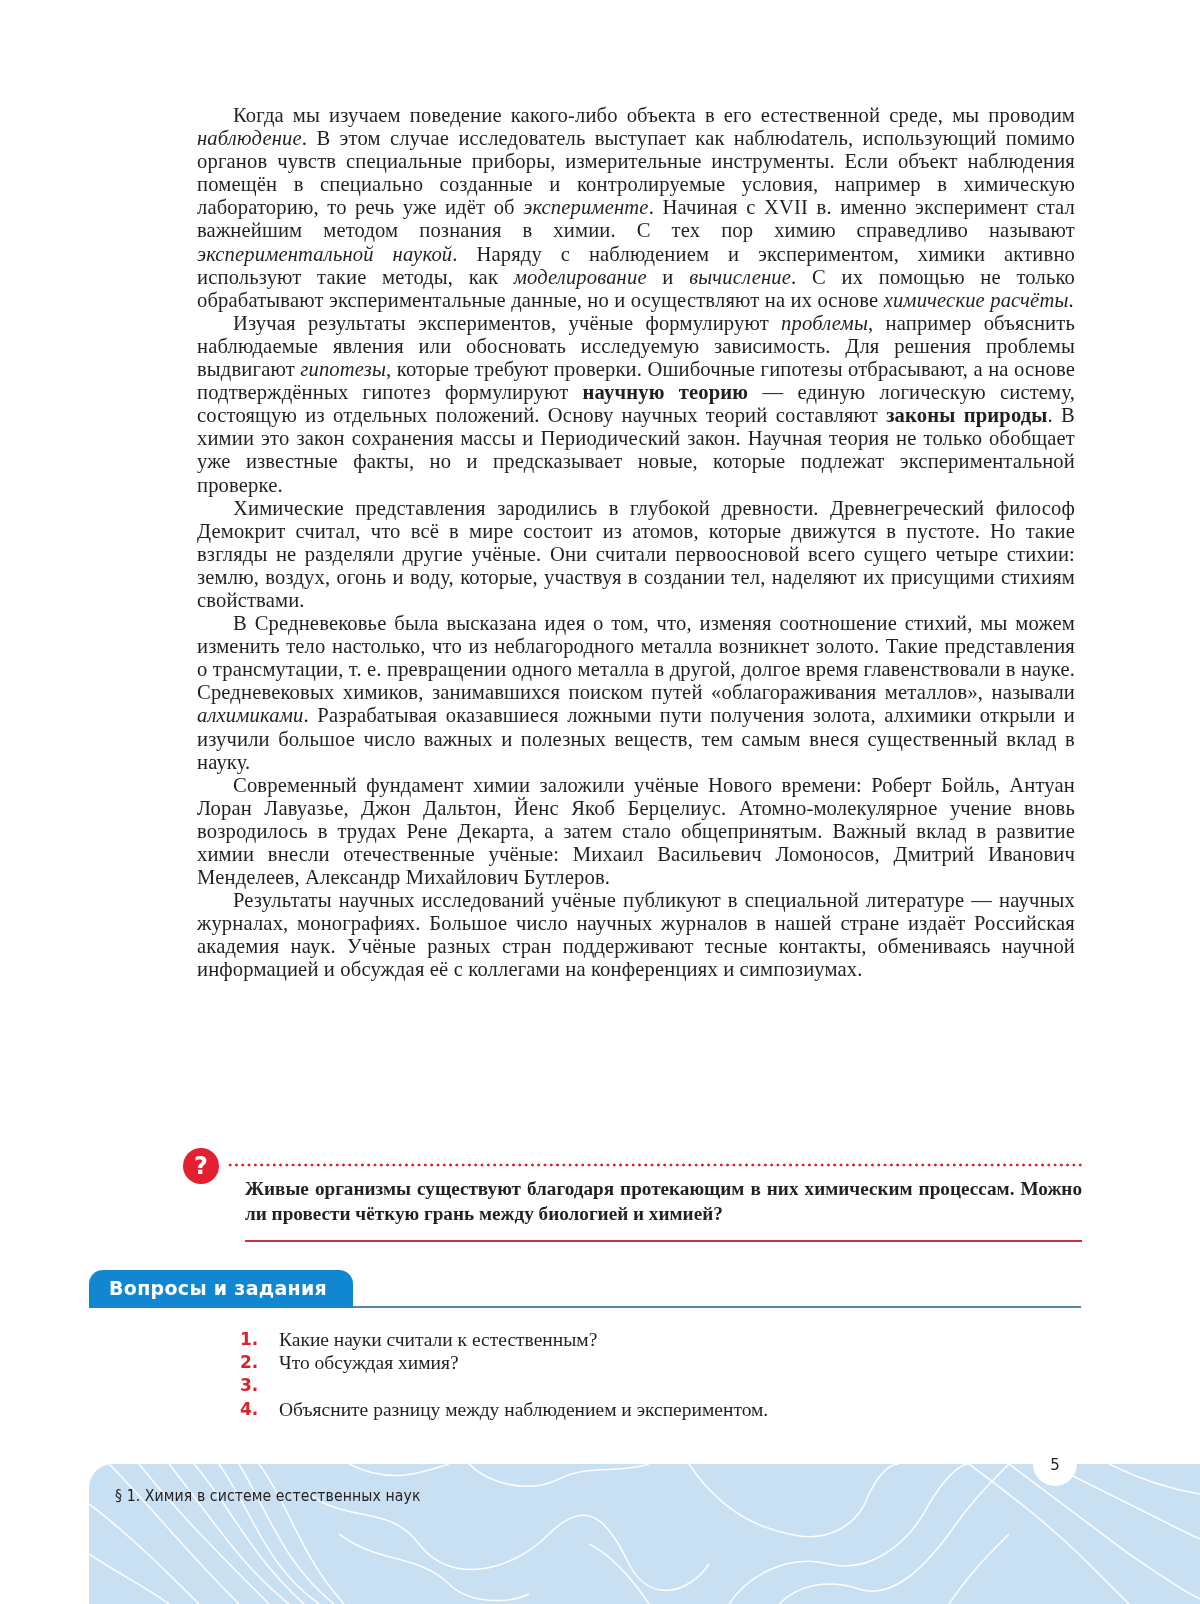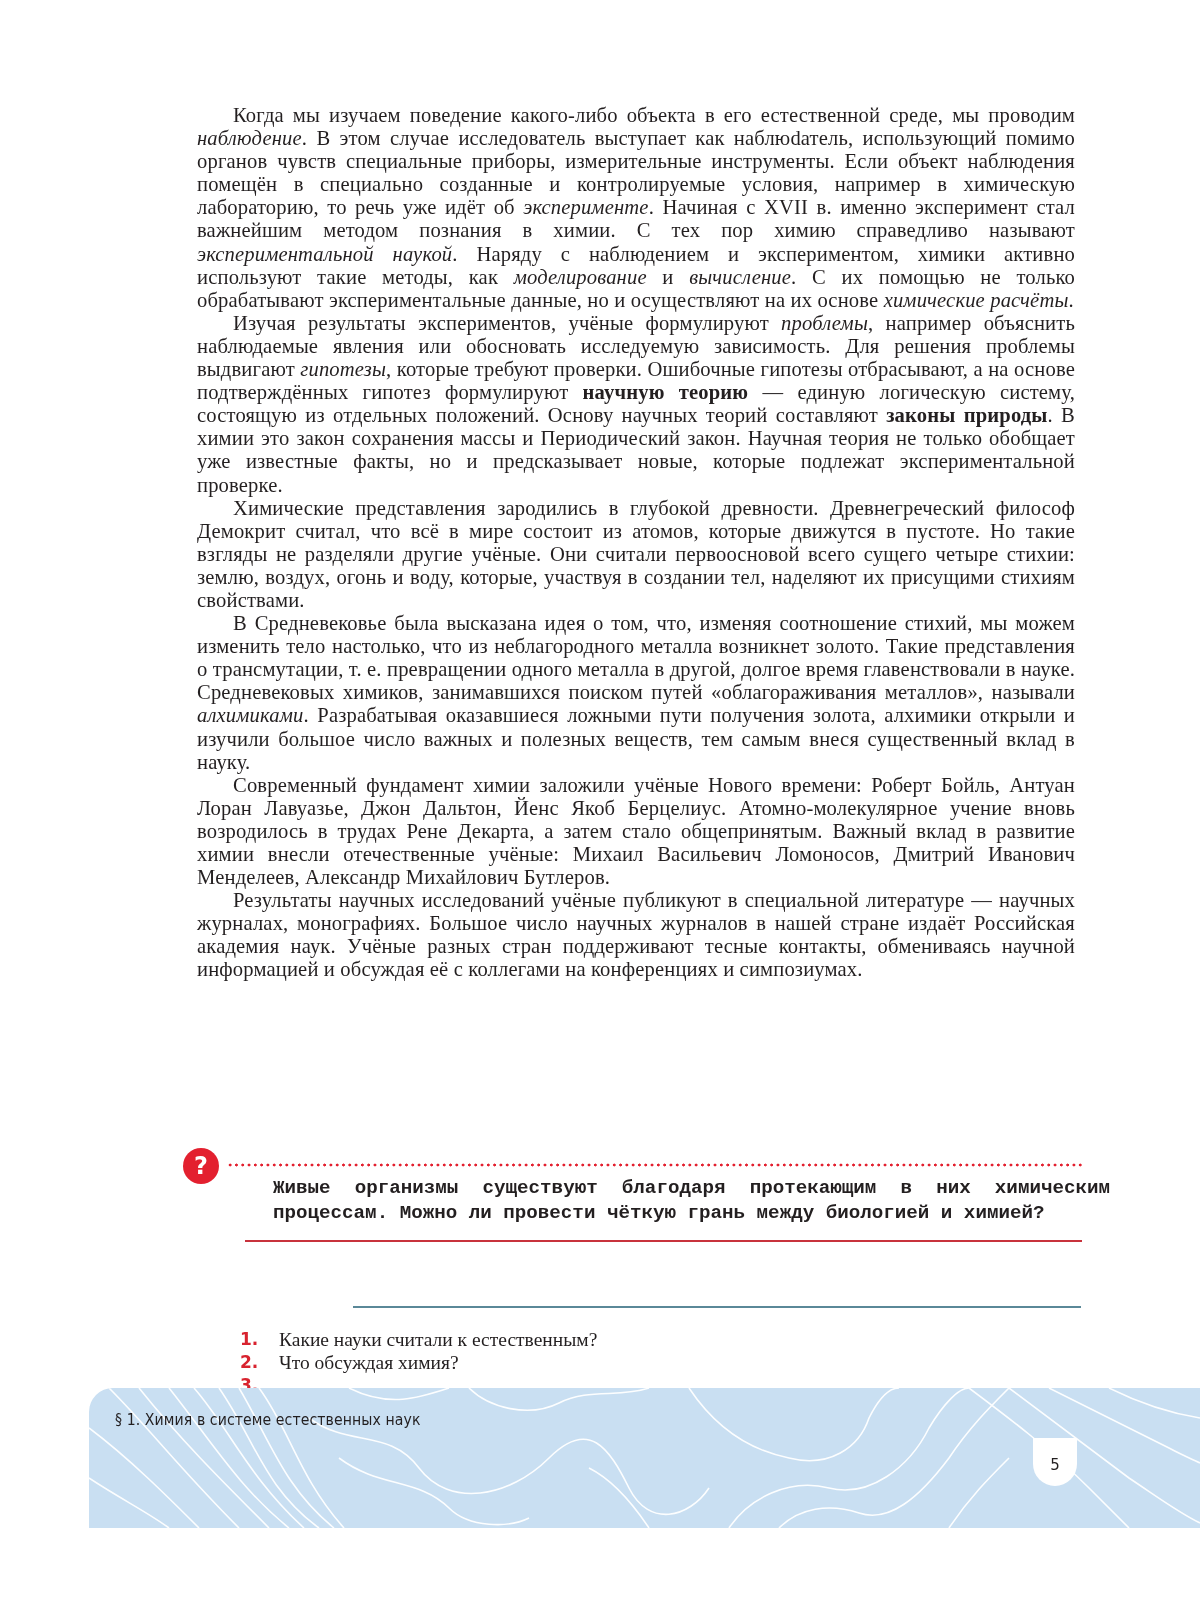"Живые организмы существуют благодаря" .q-text { font-family: Liberation Mono, monospace -> Liberation Serif, serif; margin-left: 28px -> none }
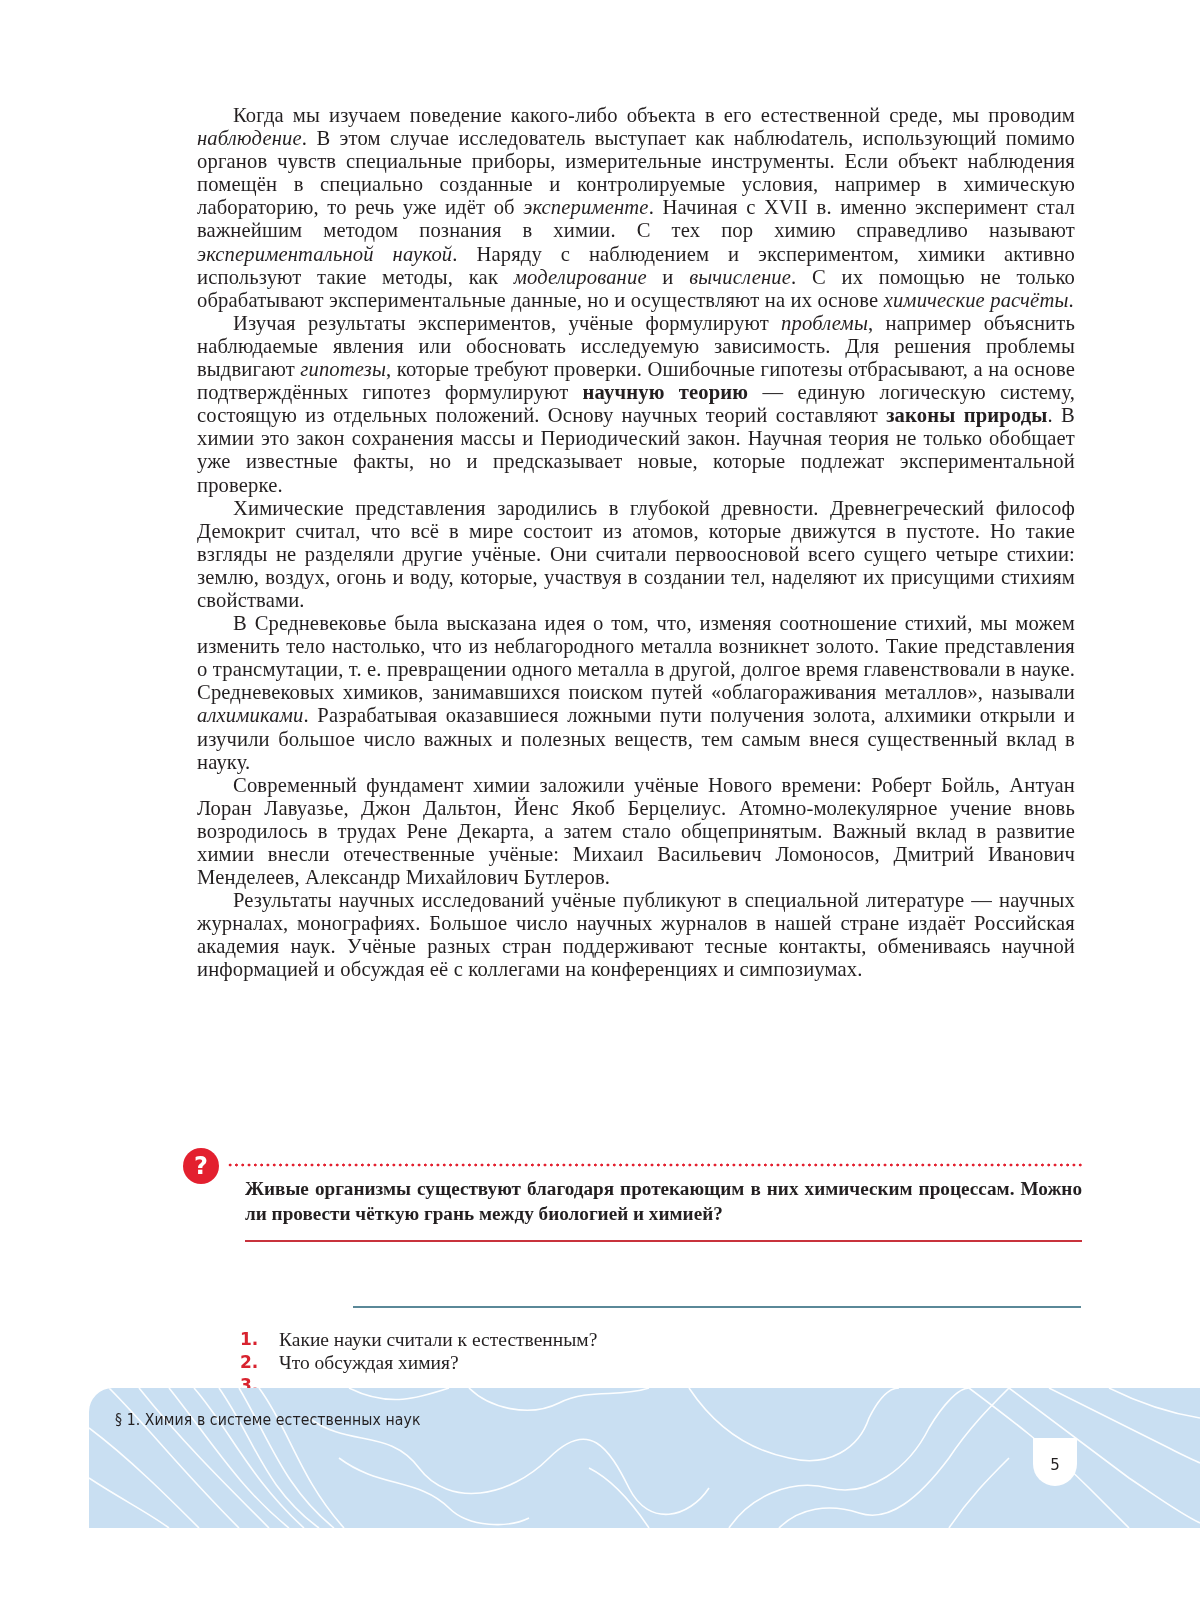"Вопросы и задания" div.qa-tab { html: none -> <div>Вопросы и задания</div> }
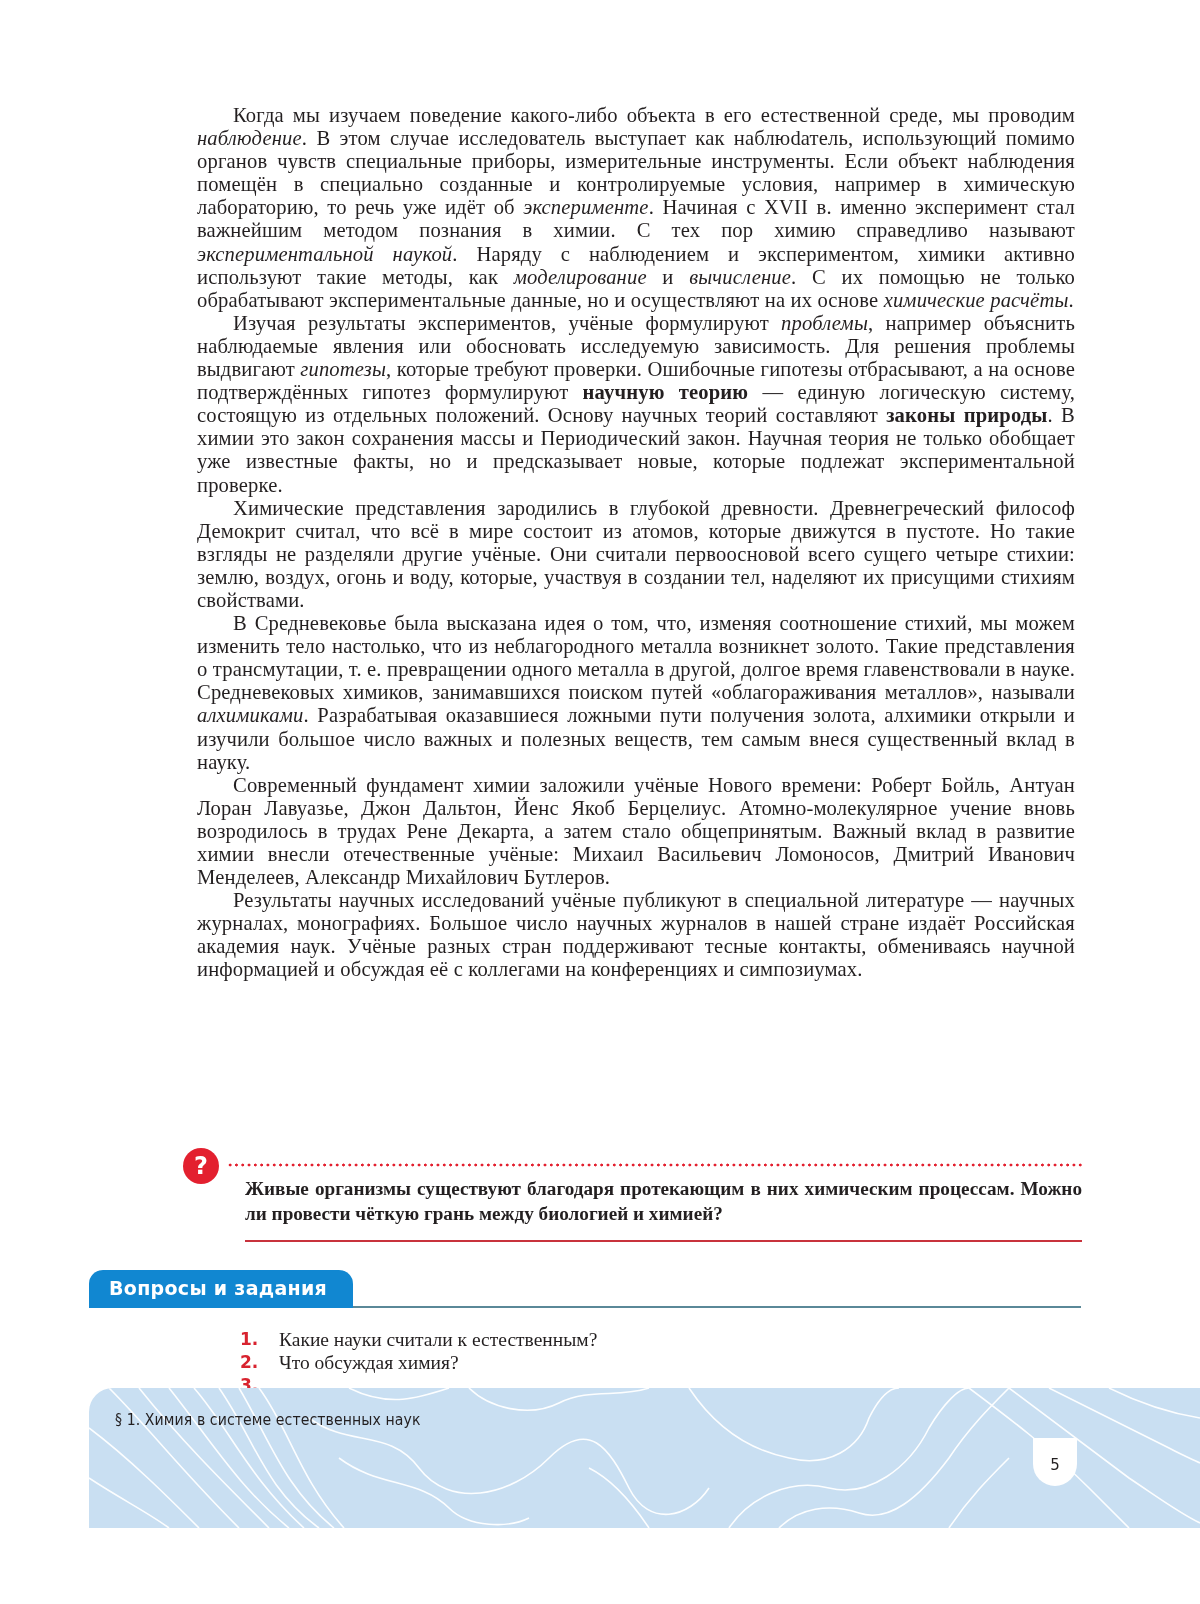"§ 1. Химия в системе" .footer { top: 1388px -> 1464px }
